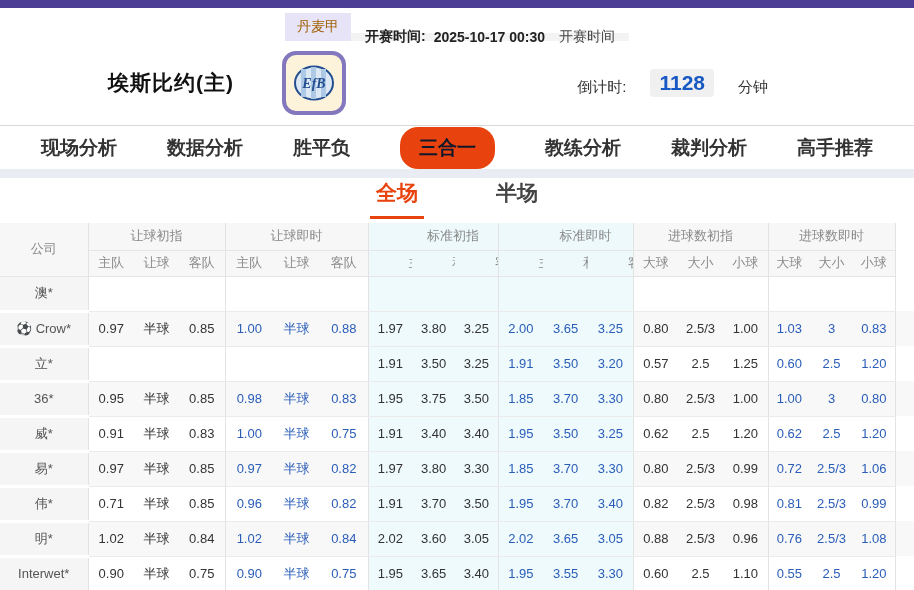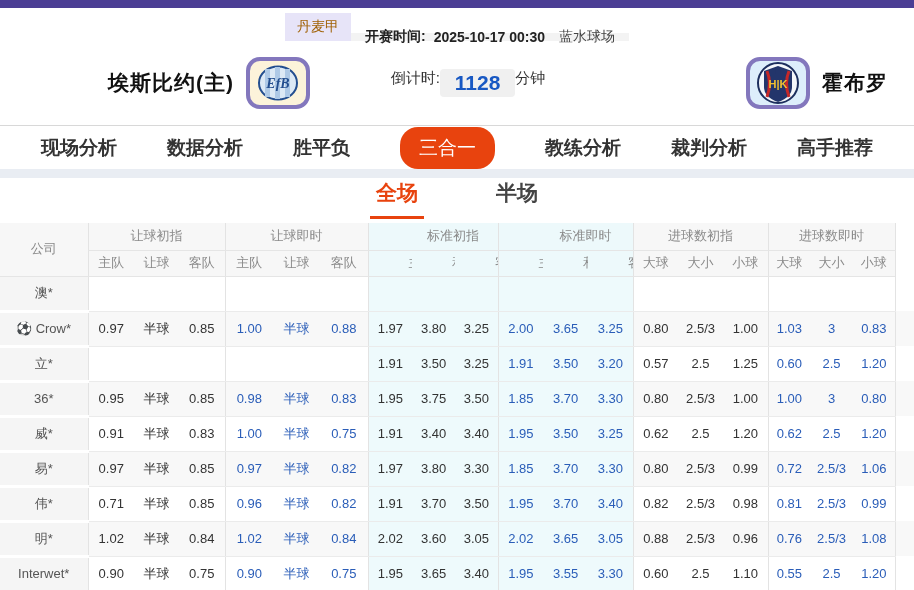"蓝水球场" span.venue { text: 蓝水球场 -> 开赛时间 }
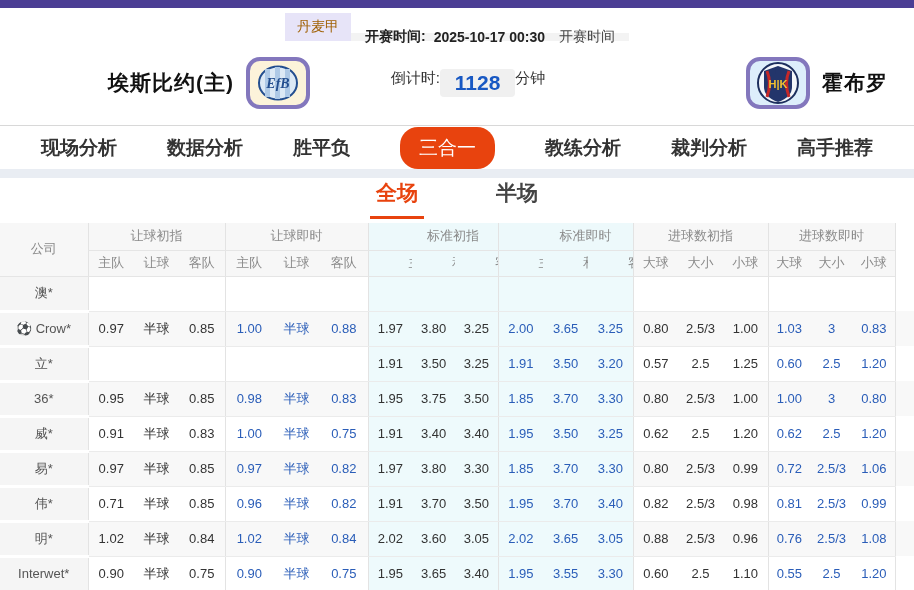"EfB" .logo-box { height: 52px -> 64px; margin-left: none -> 36px }
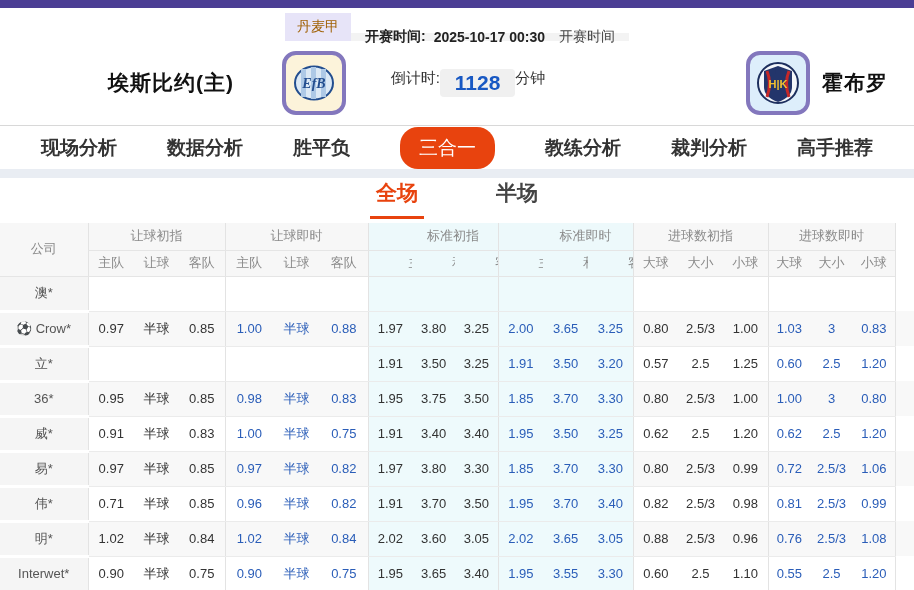"倒计时:" .countdown { align-items: flex-start -> flex-end; gap: 0 -> 24px }
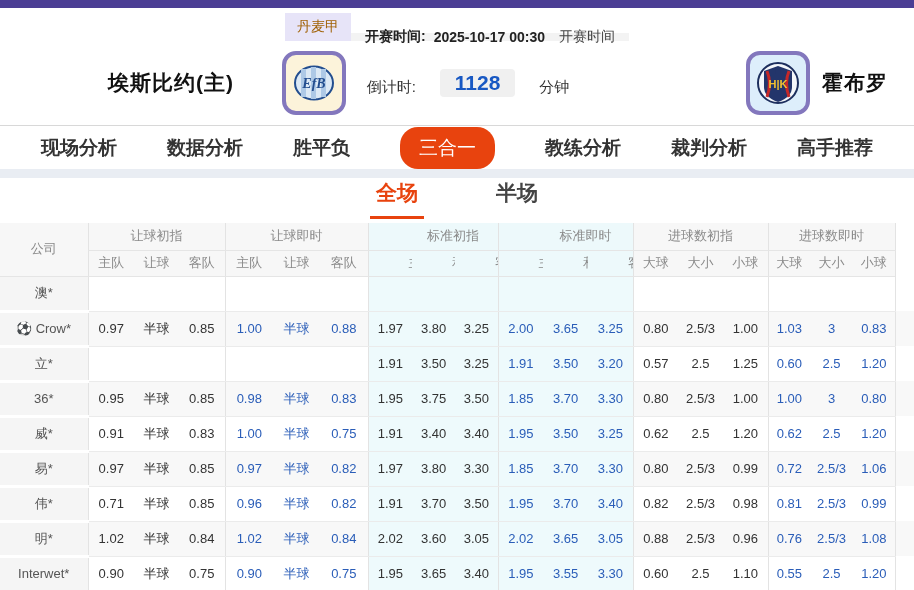"1128" .countdown .num { padding: 2px 15px -> 2px 9px }
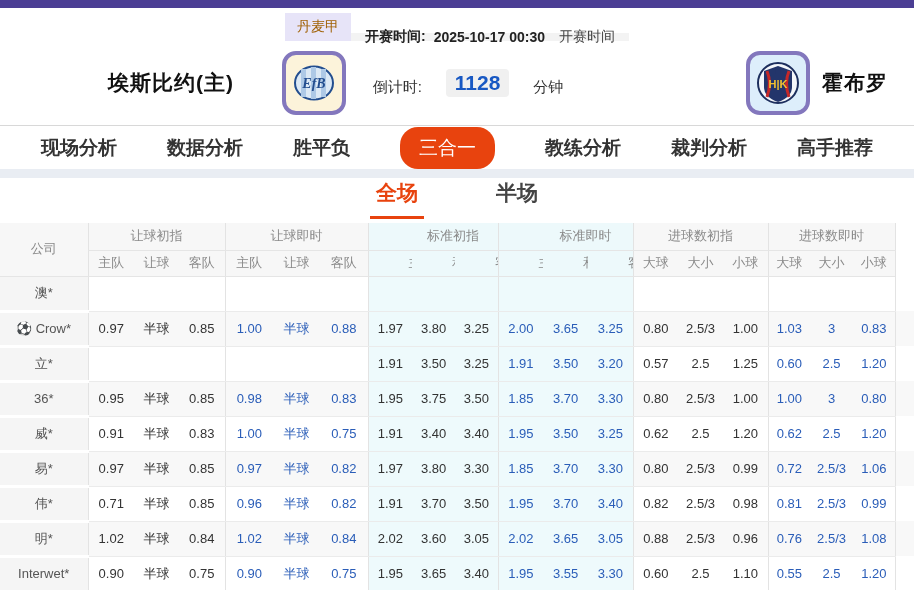"H|K" div.team { html: <div> <span> <svg> <circle></circle> <path></path> <path></path> <path></path> <rect></rect> <rect></rect> <text>H|K</text> </svg> </span> <span>霍布罗</span> </div> -> none }
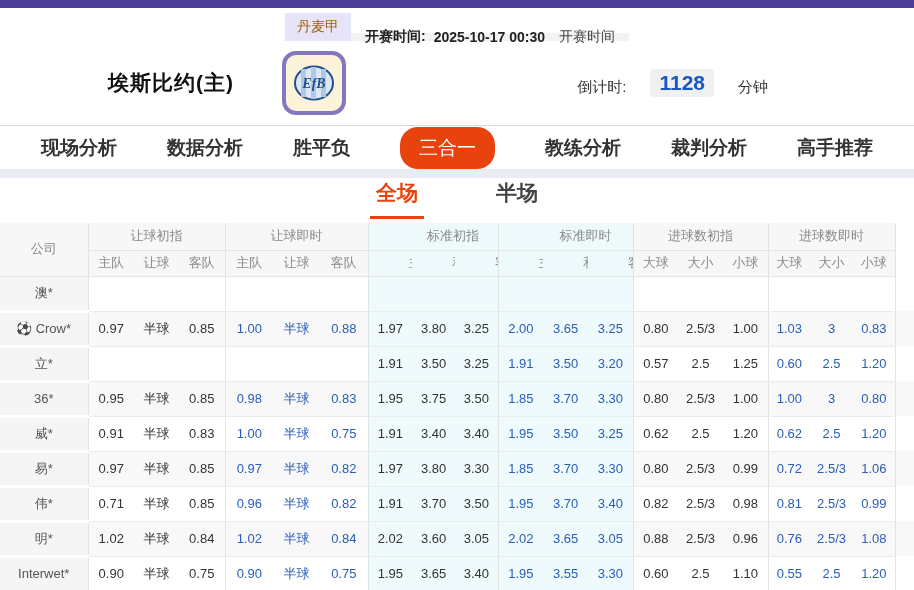"三合一" .nav-item.active { color: #ffffff -> #0f172a; font-weight: 400 -> 700 }
